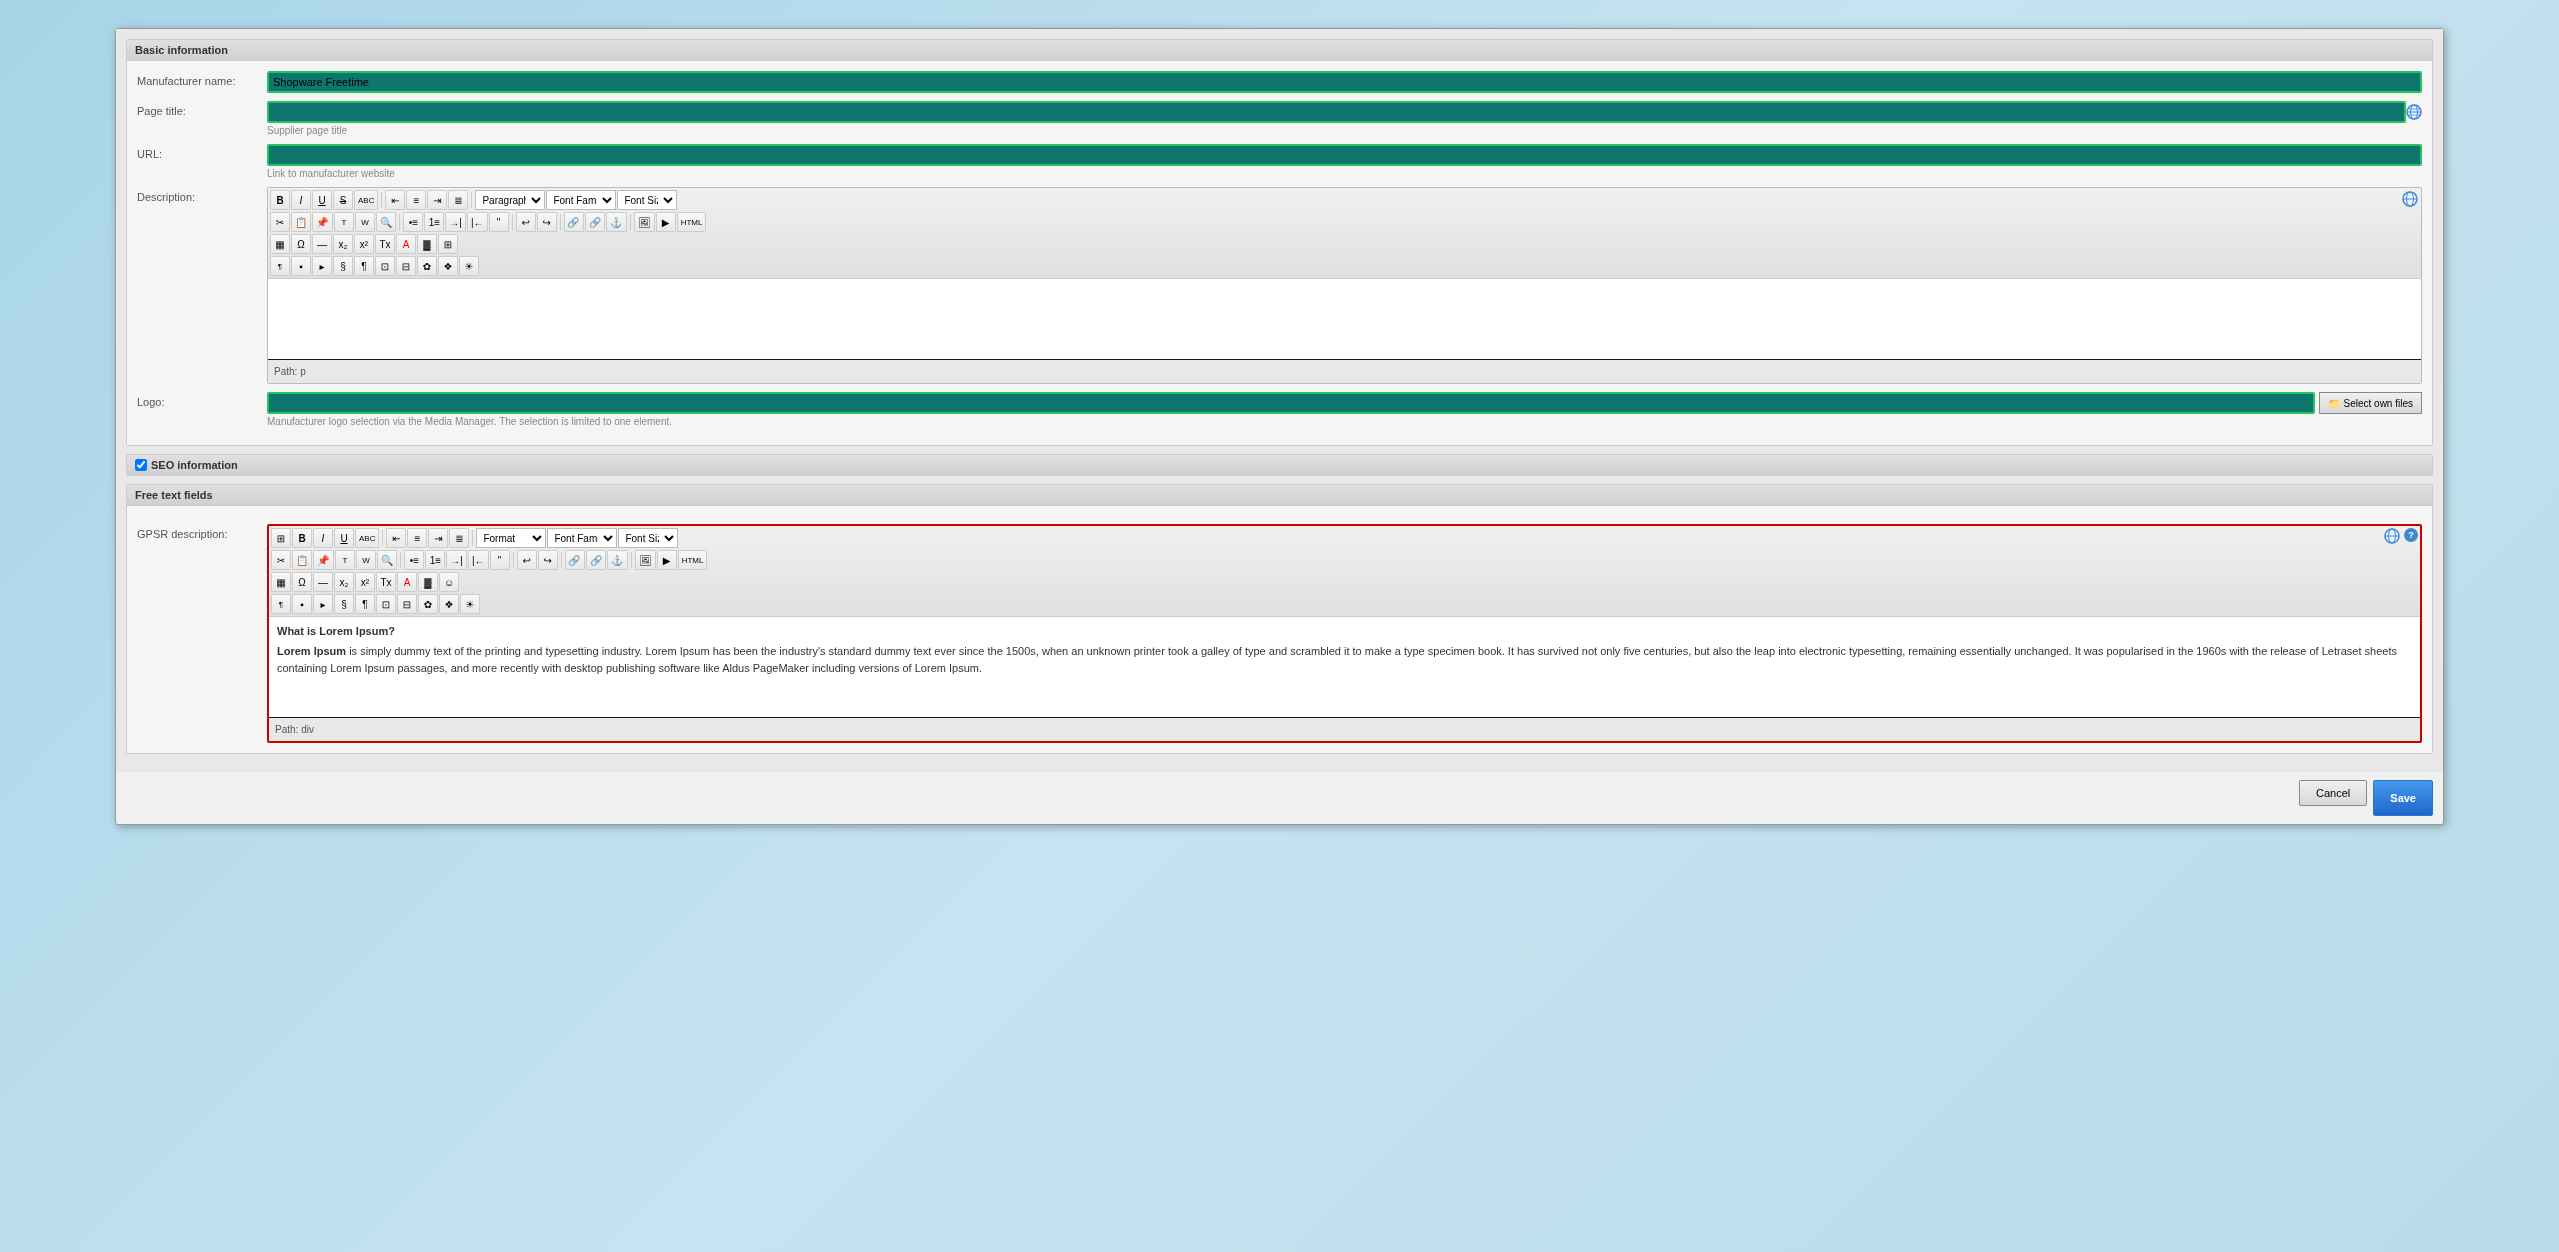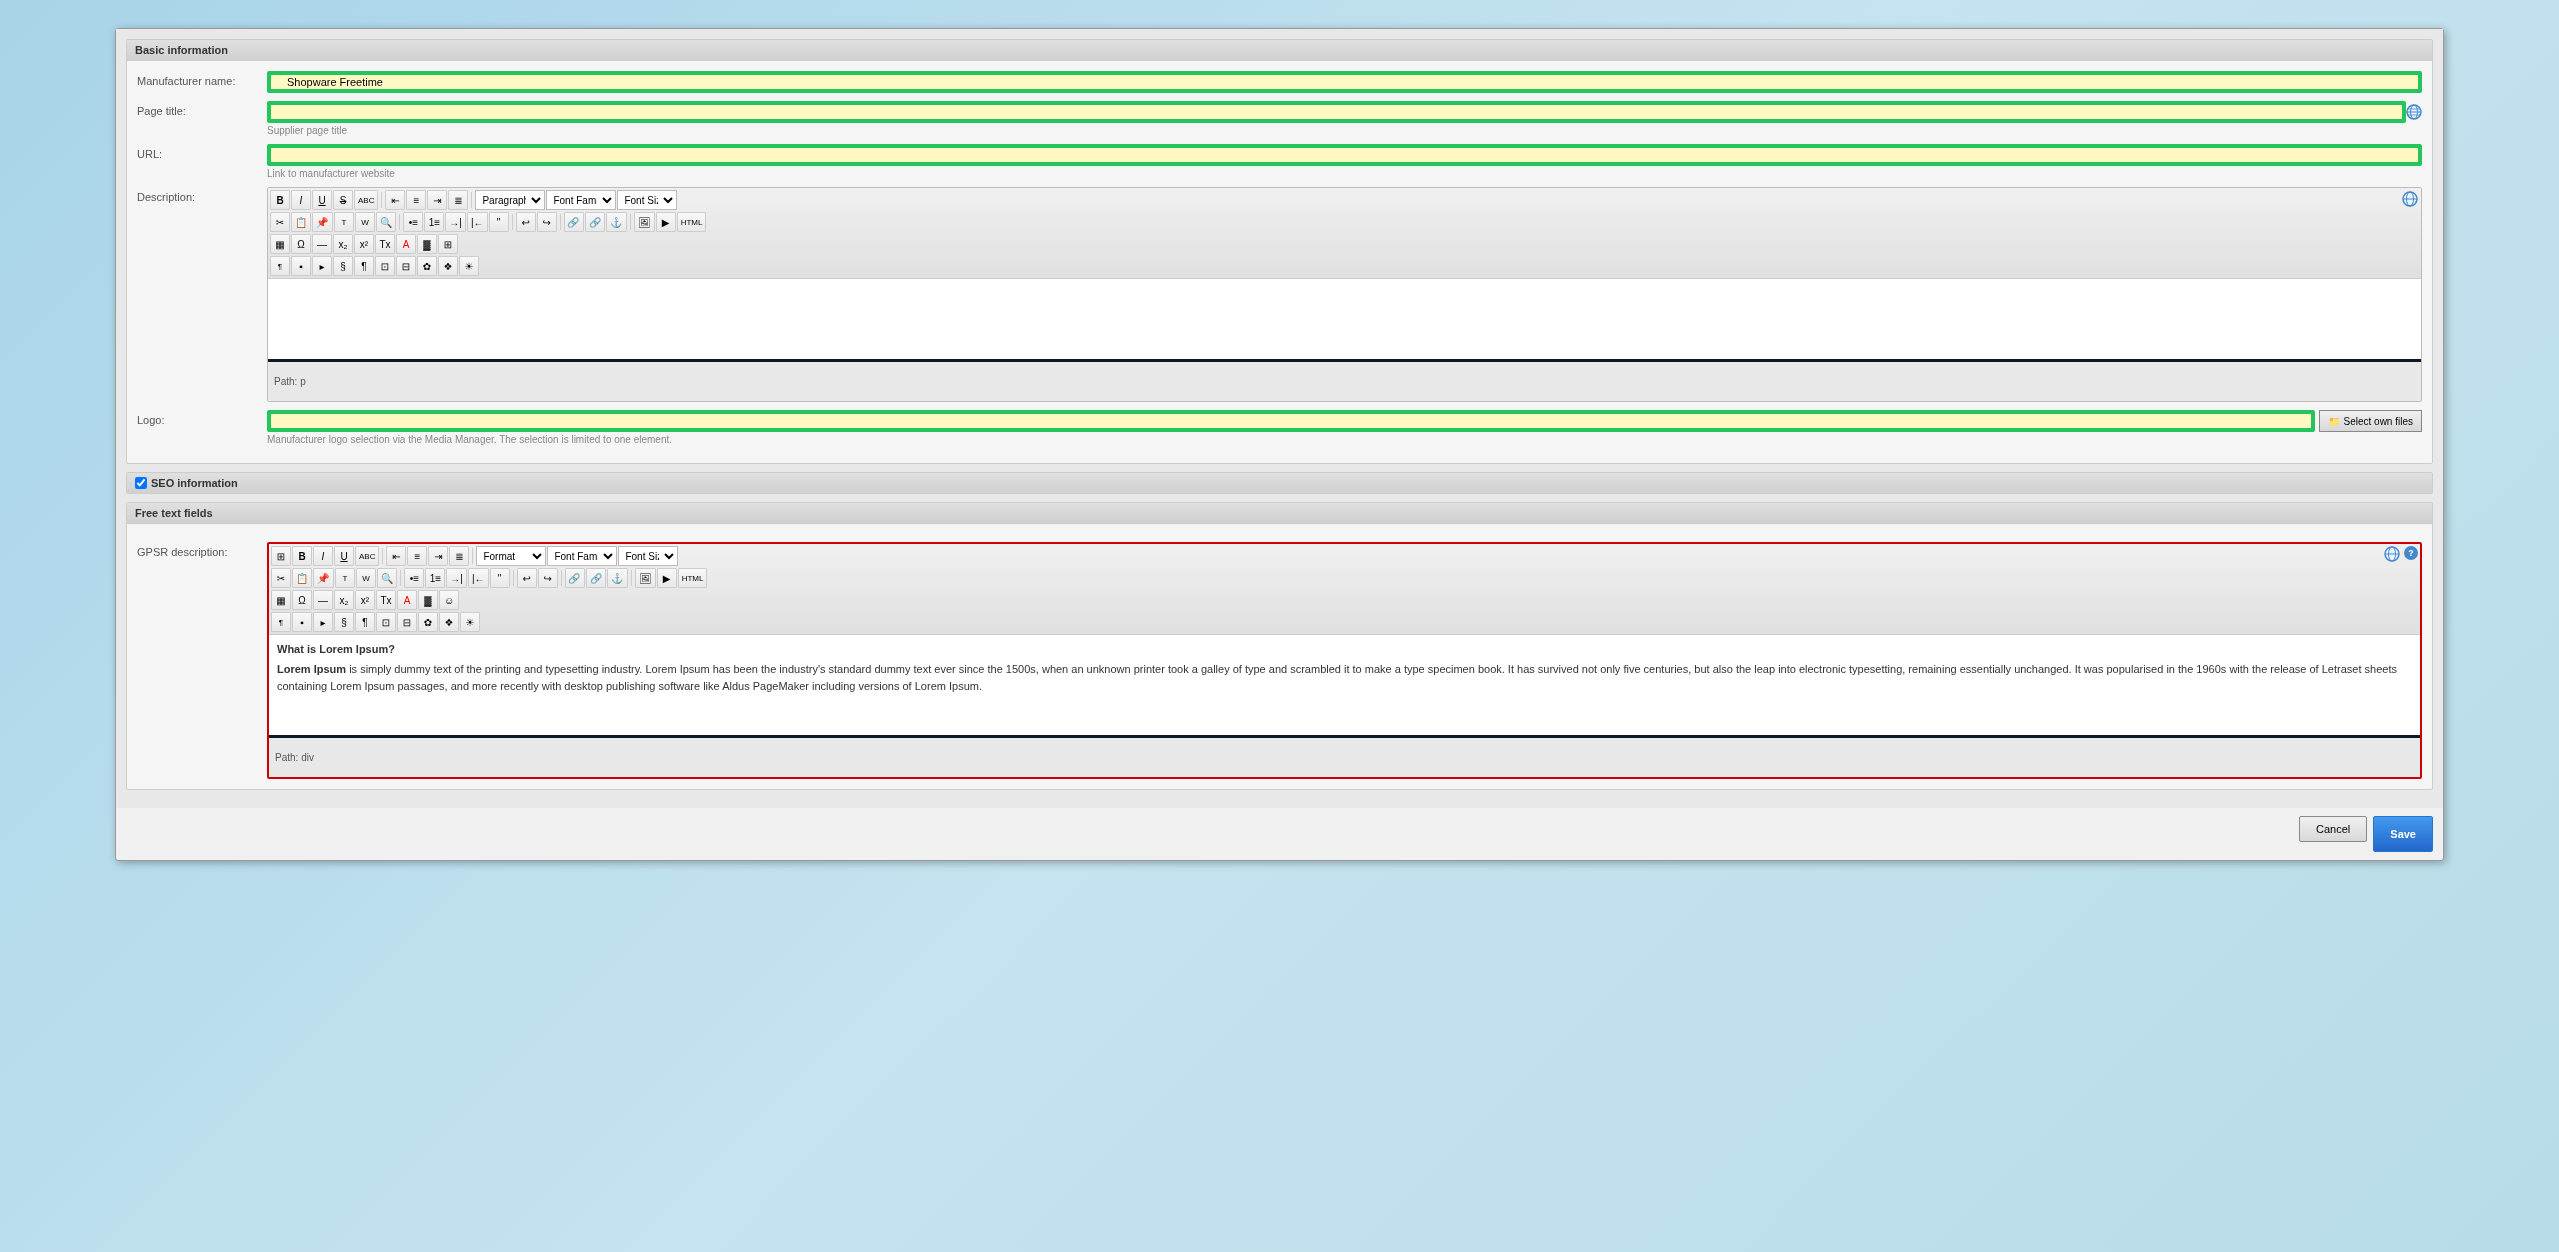"Shopware Freetime" input[type="text"] { background: #fef9c3 -> #0f766e; border: 4px solid #22c55e -> 2px solid #22c55e; padding: 2px 16px -> 2px 4px }
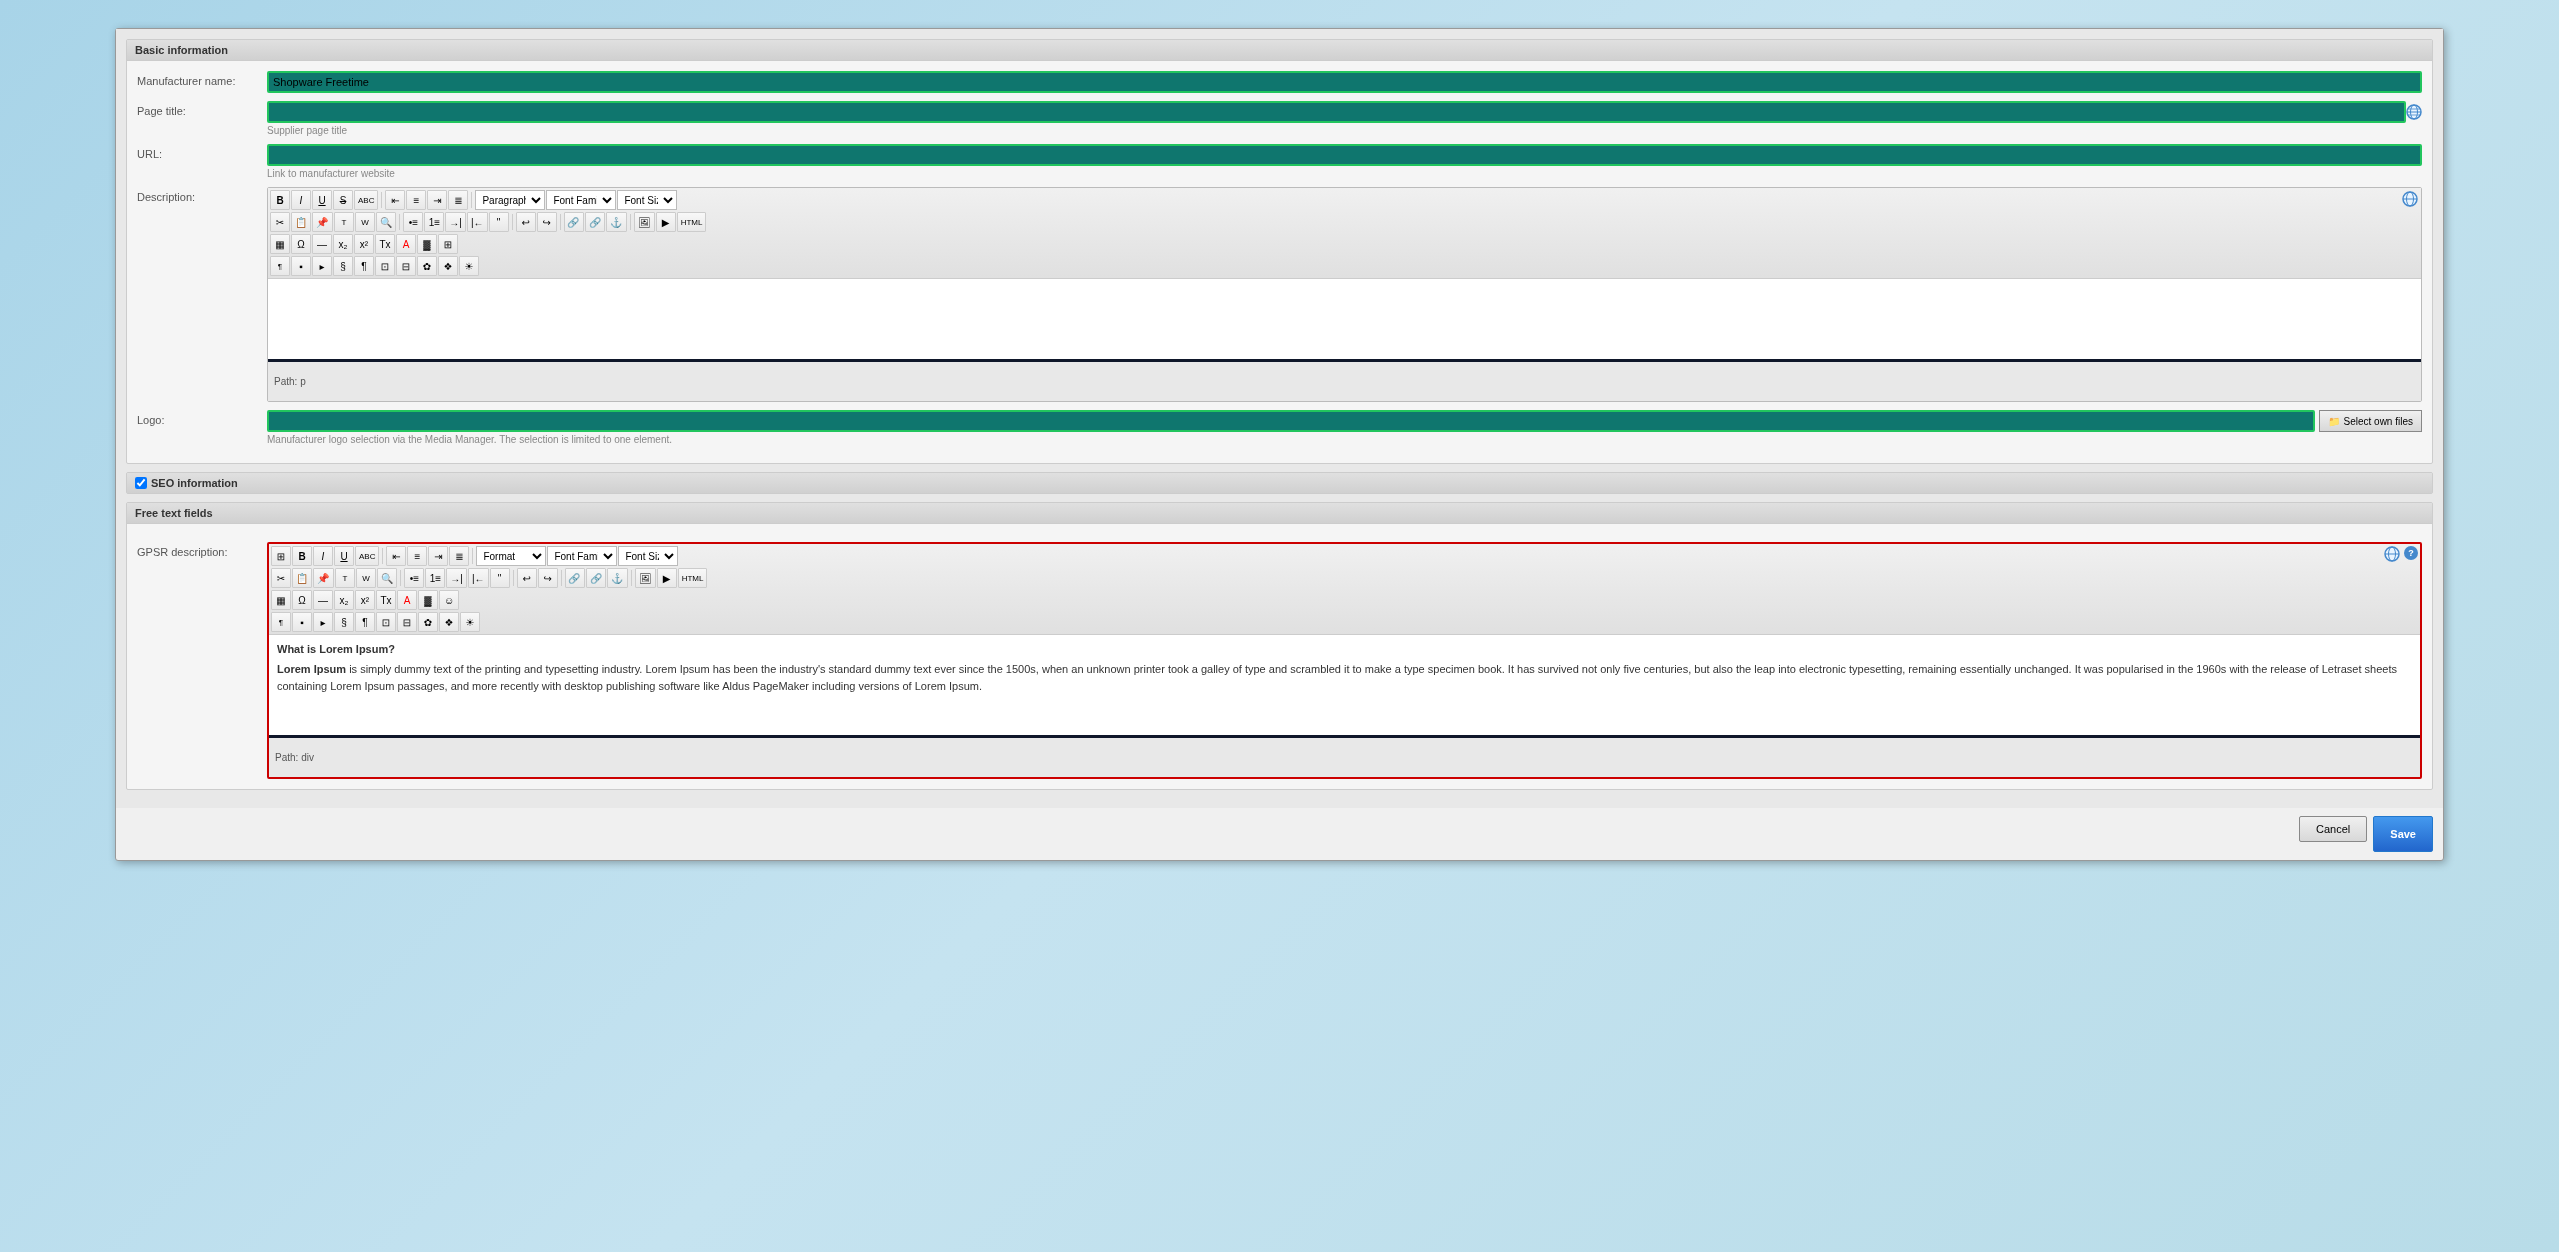"Path: p" .rte-path { border-top: 3px solid #0f172a -> 1px solid #0f172a; padding: 14px 6px -> 6px 6px }
